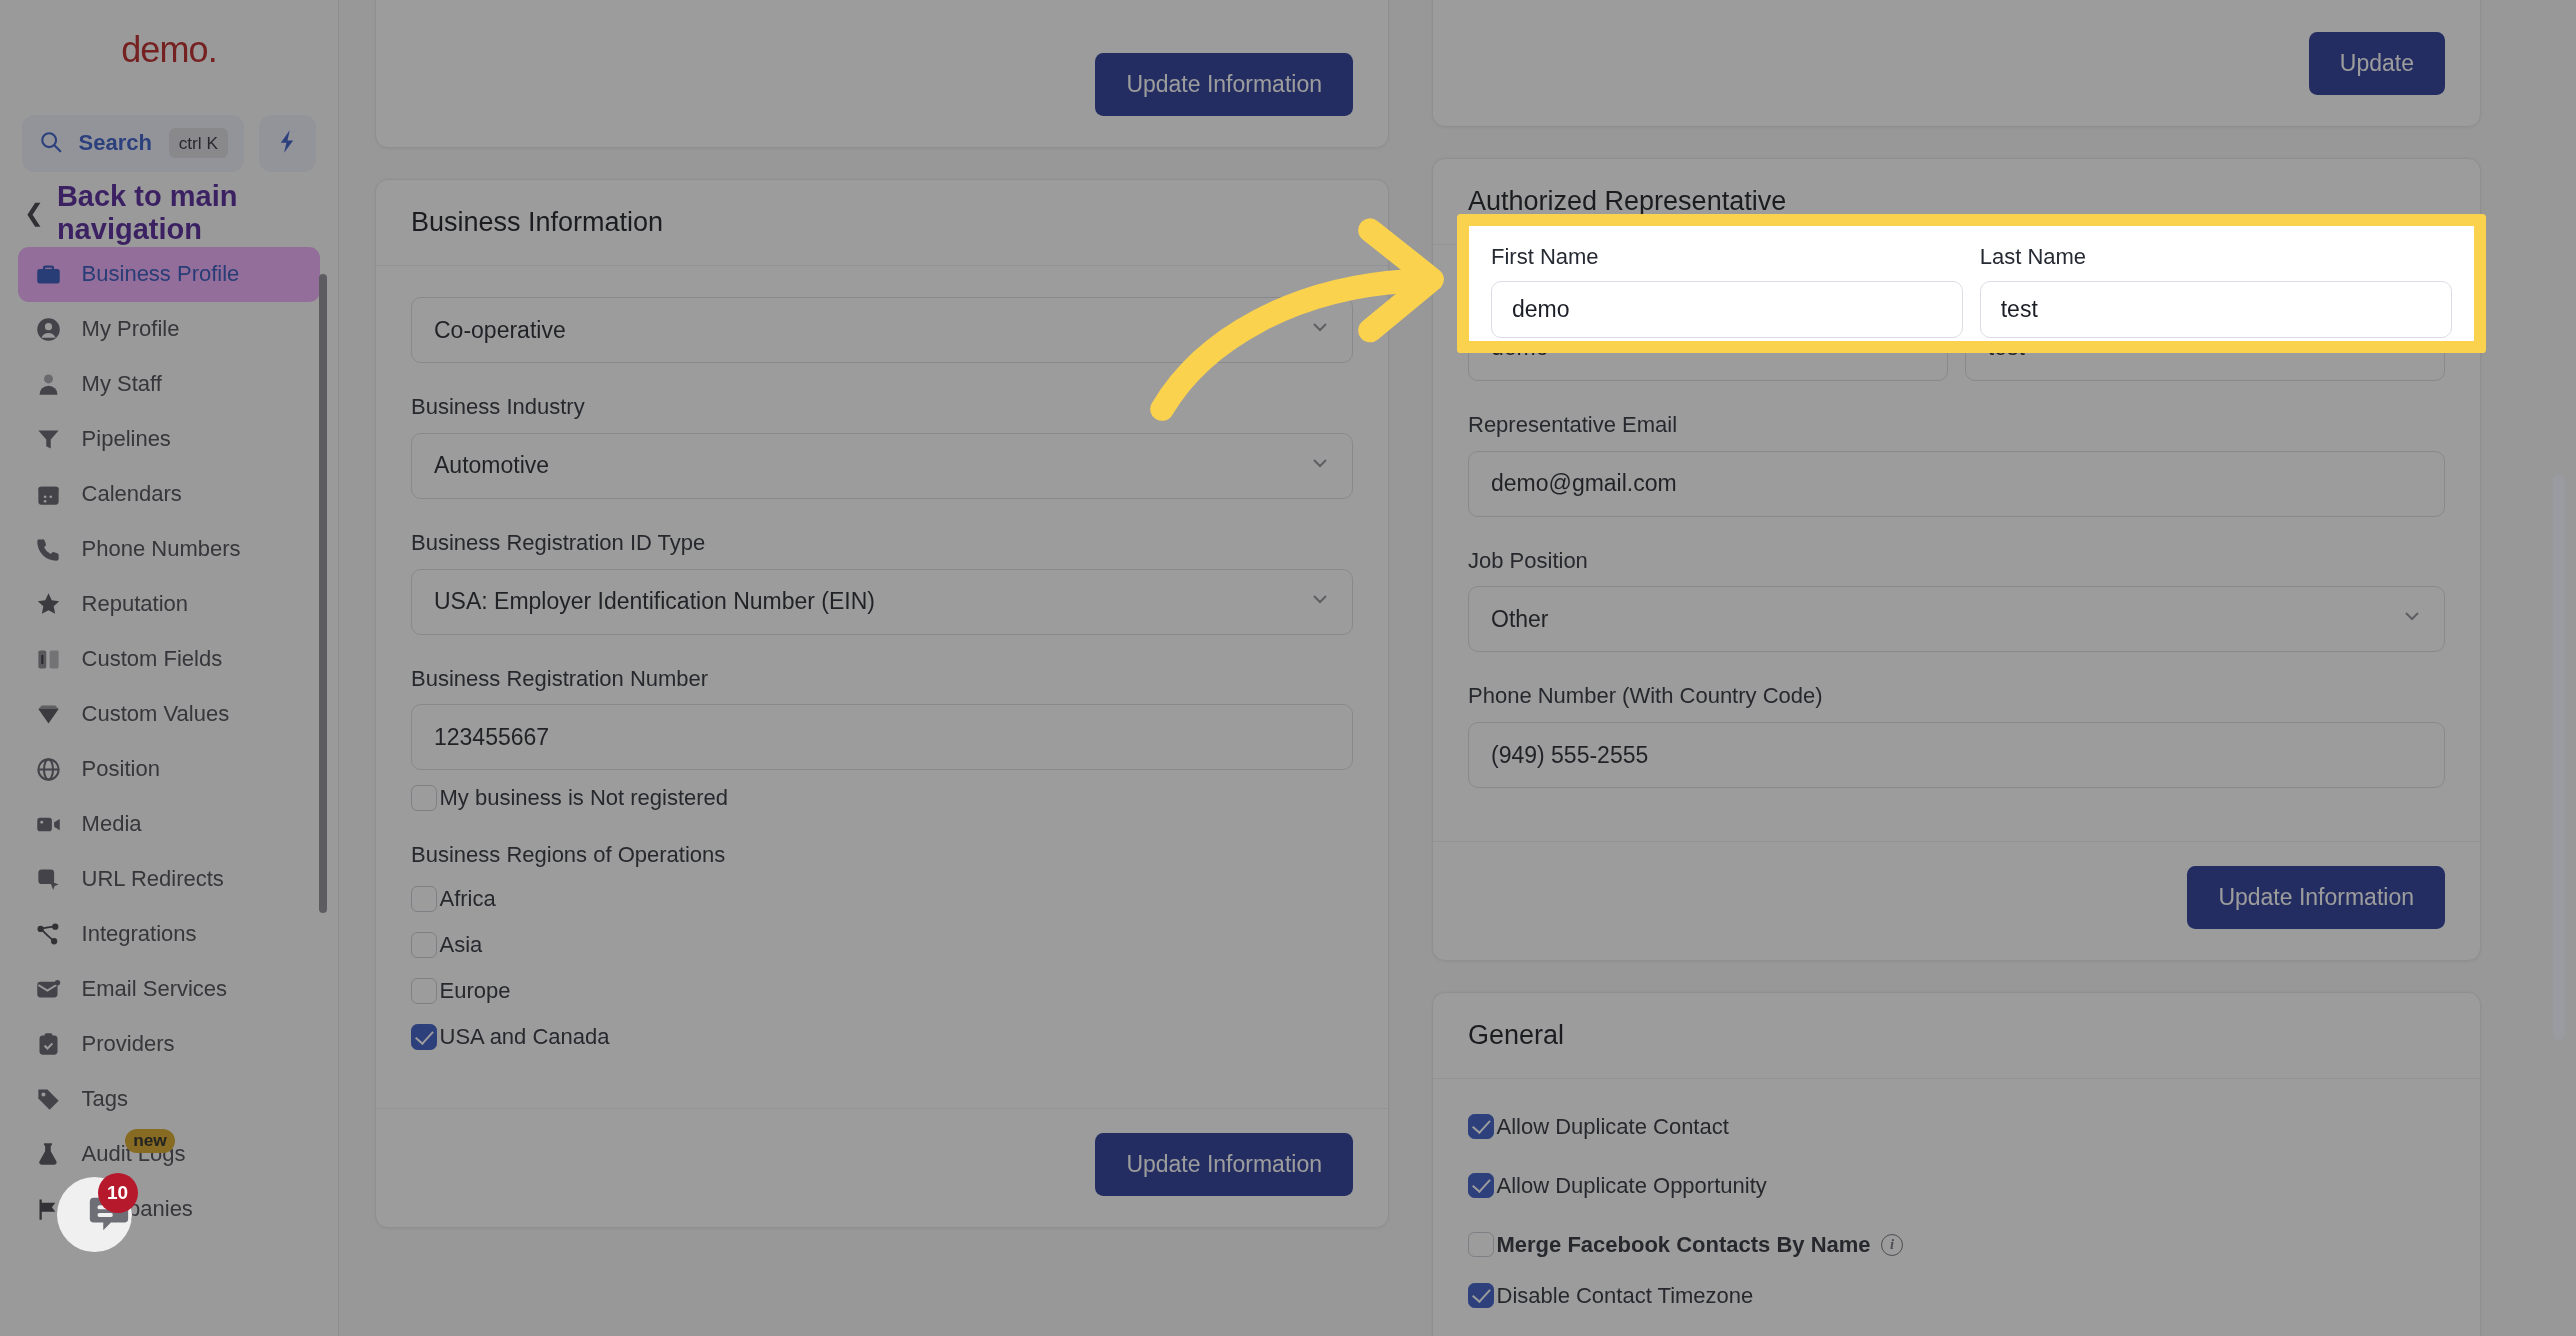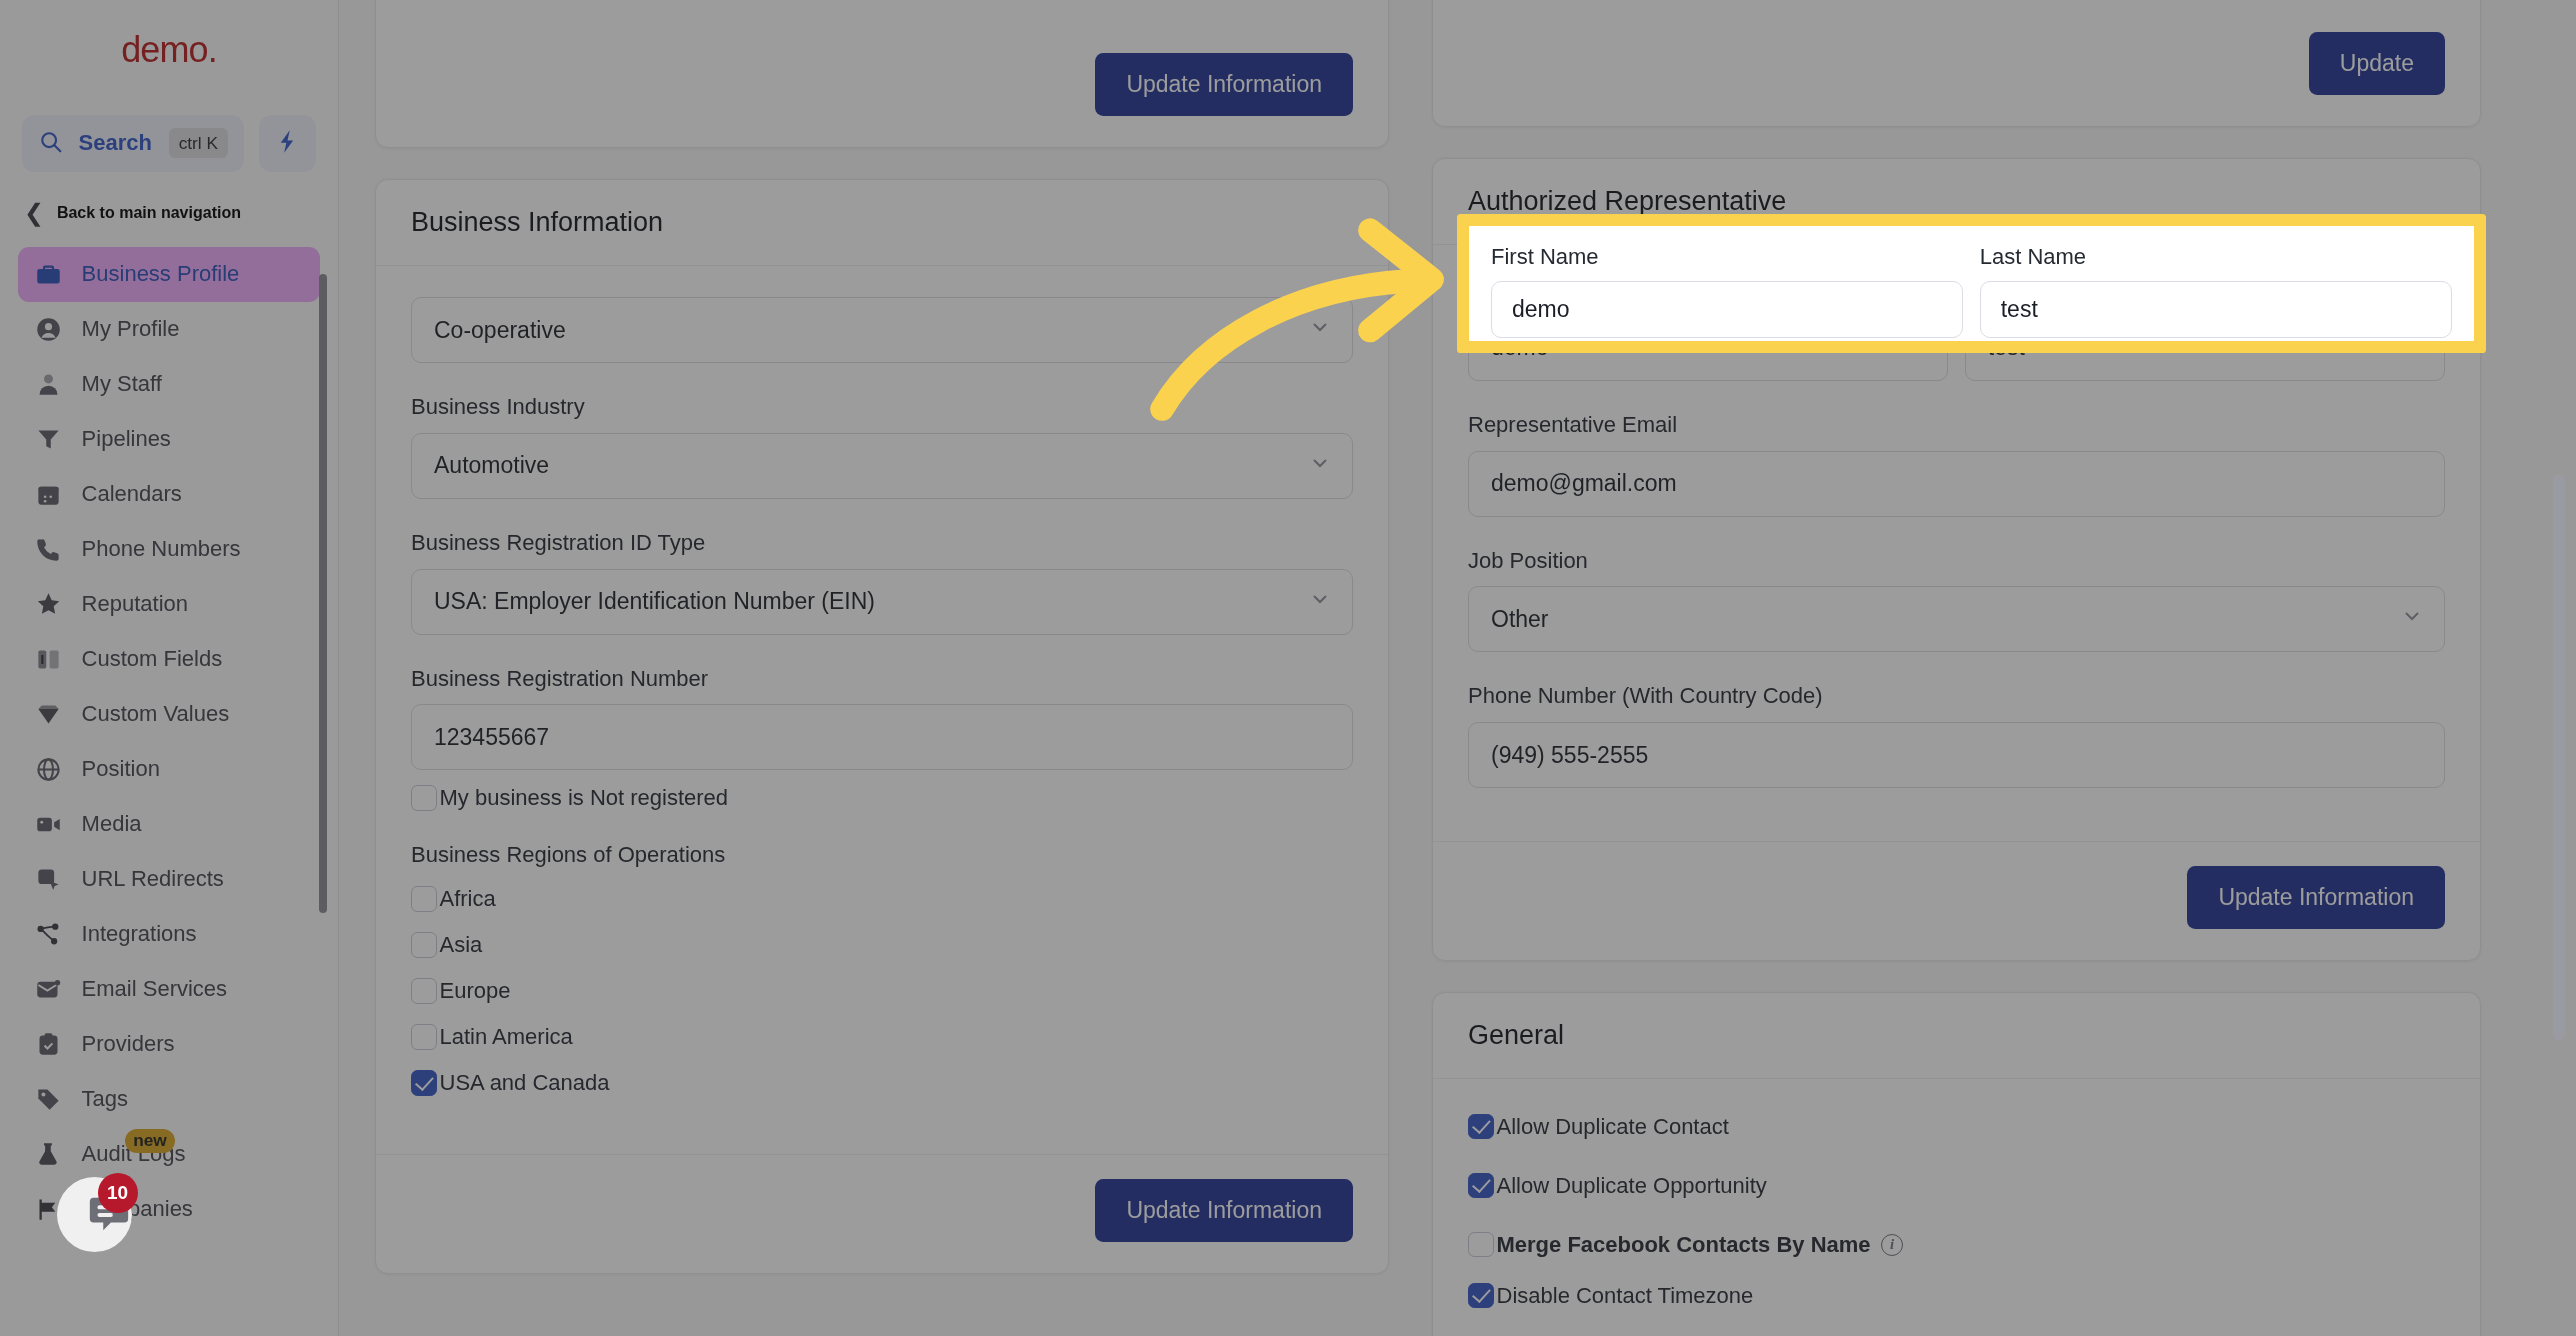"Back to main navigation" .back-nav span.lbl { color: #000000 -> #4c1d95; font-size: 16px -> 29px }
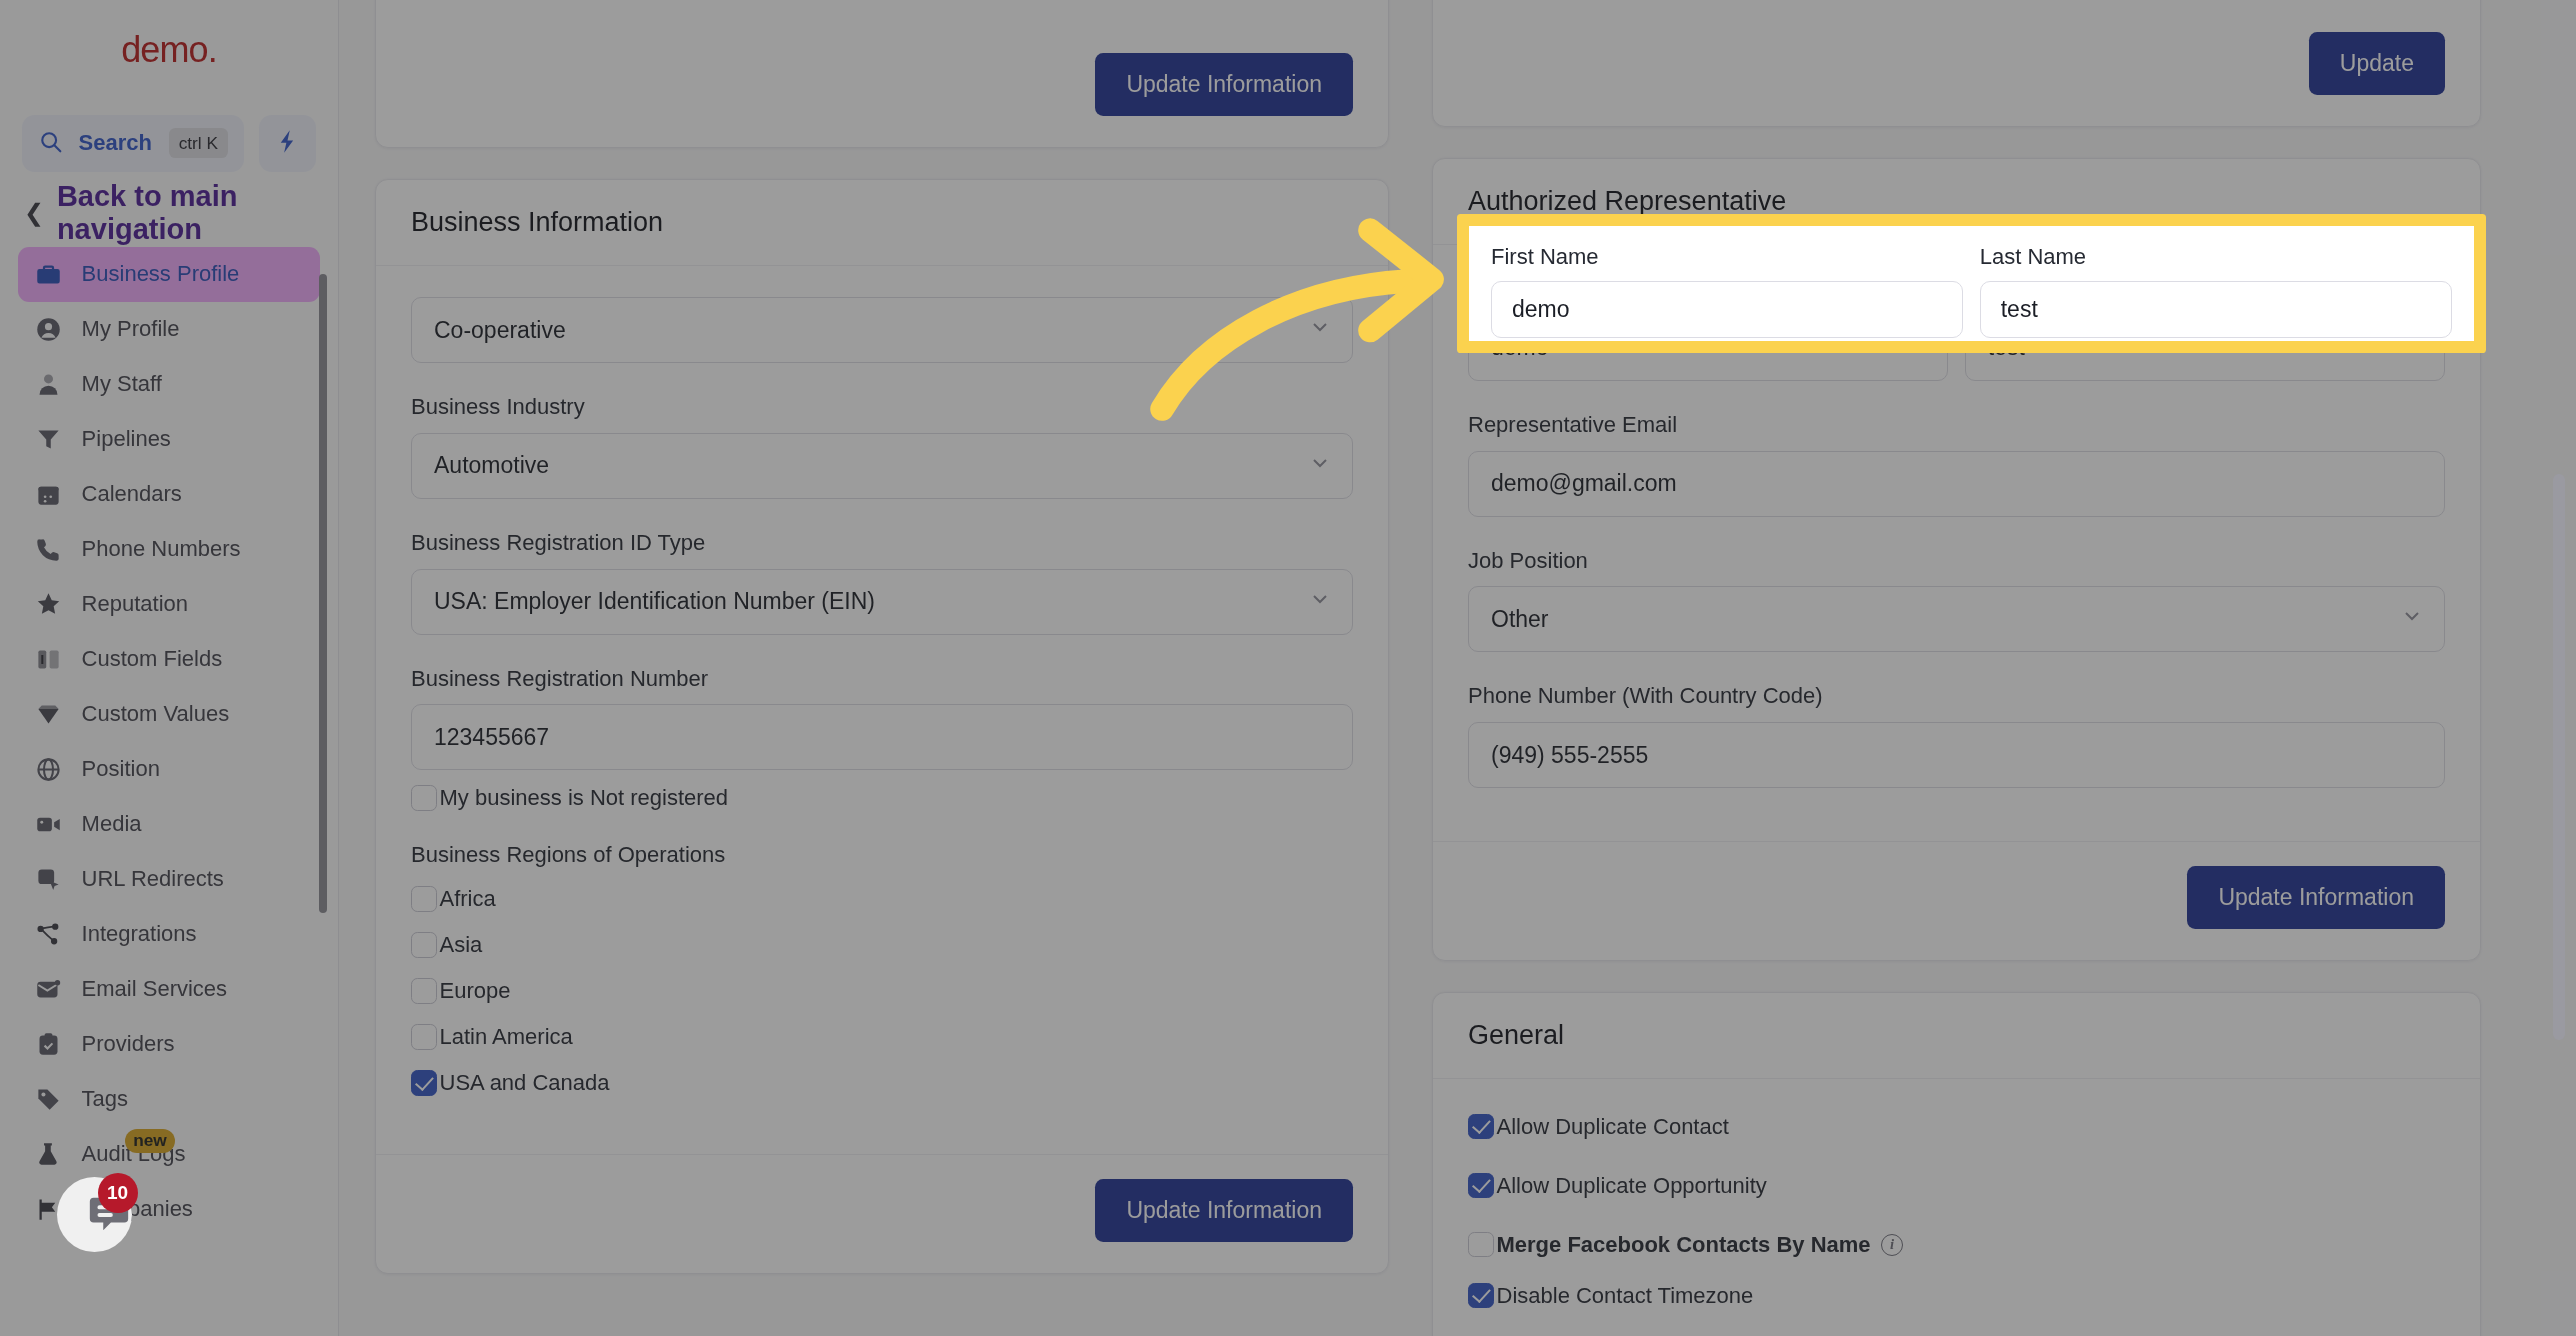"Latin America" div.chk-row { html: <div> <span></span> <span>Latin America</span> </div> -> none }
